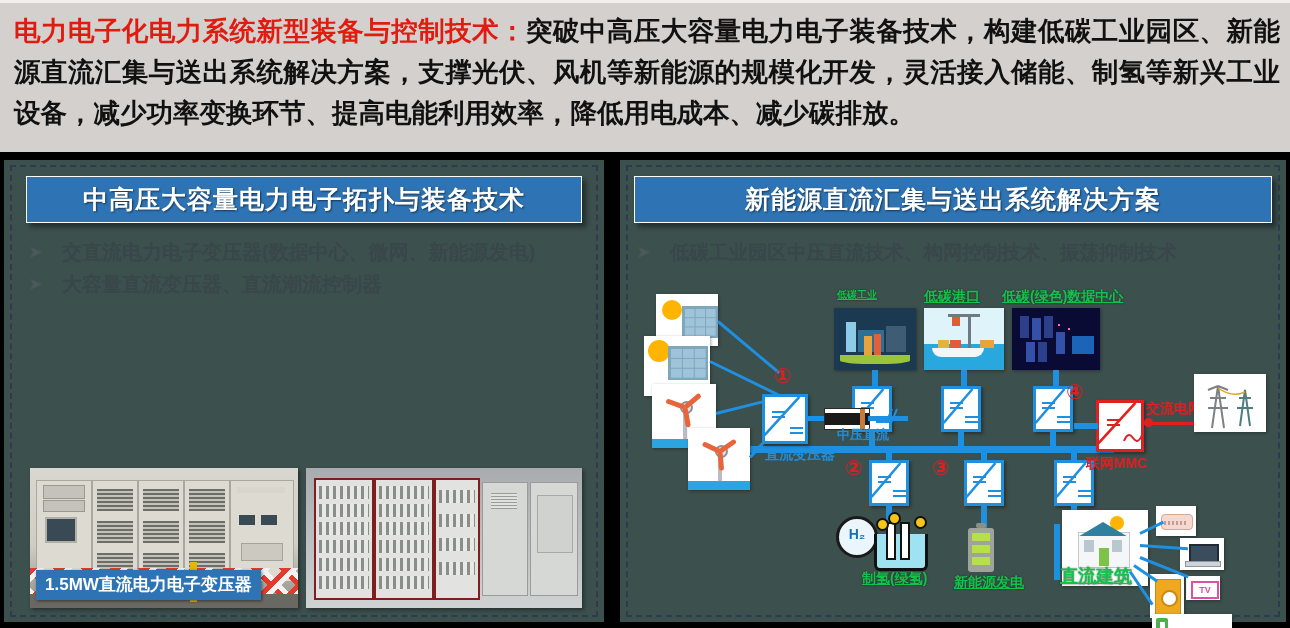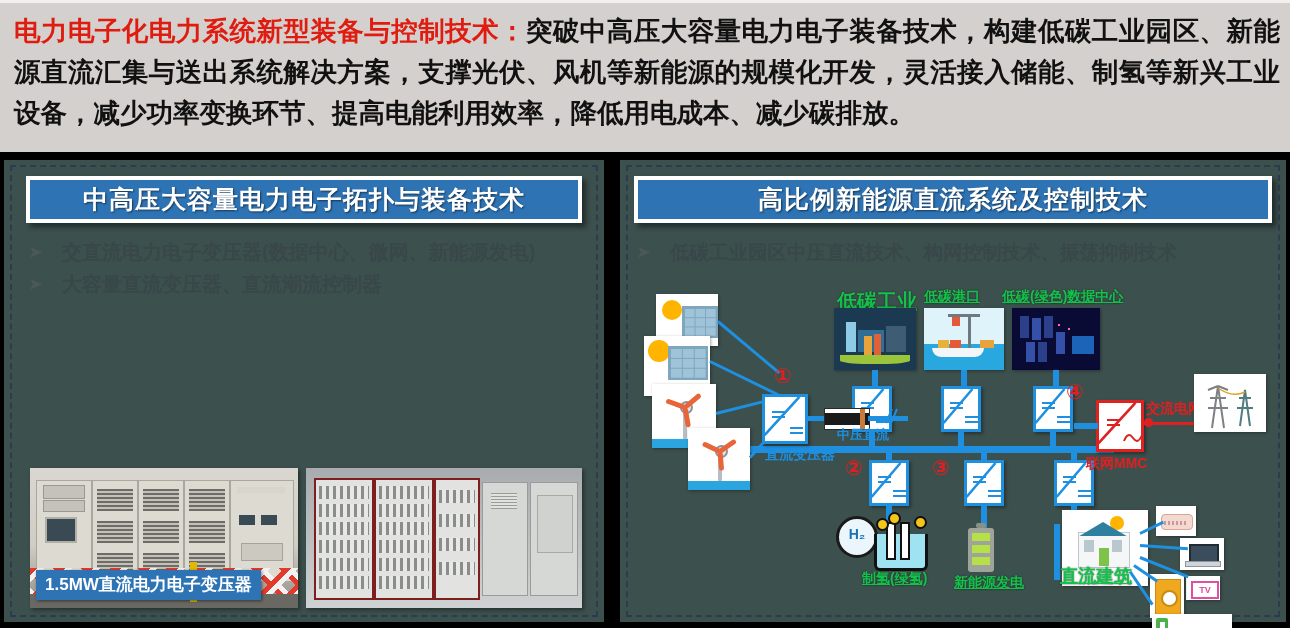"中高压大容量电力电子拓扑与装备技术" .hdr { border: 4px solid #ffffff -> 1px solid #ffffff }
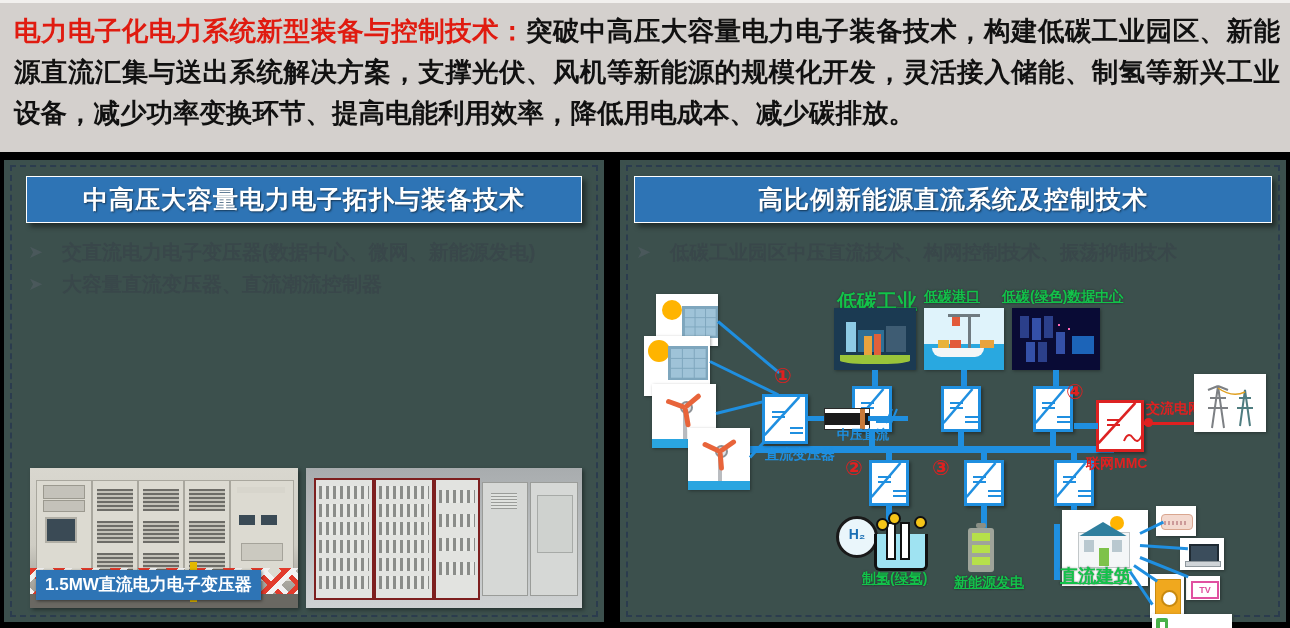"高比例新能源直流系统及控制技术" span { text: 高比例新能源直流系统及控制技术 -> 新能源直流汇集与送出系统解决方案 }
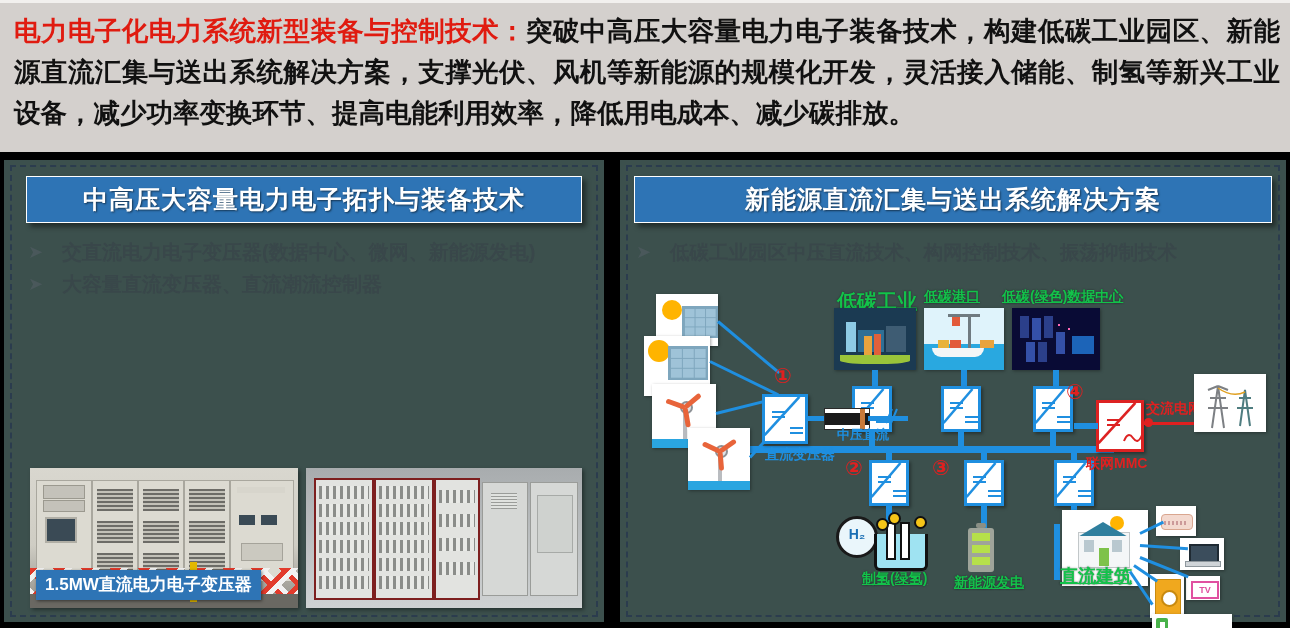"低碳工业" div.dlabel { font-size: 20px -> 10px }
